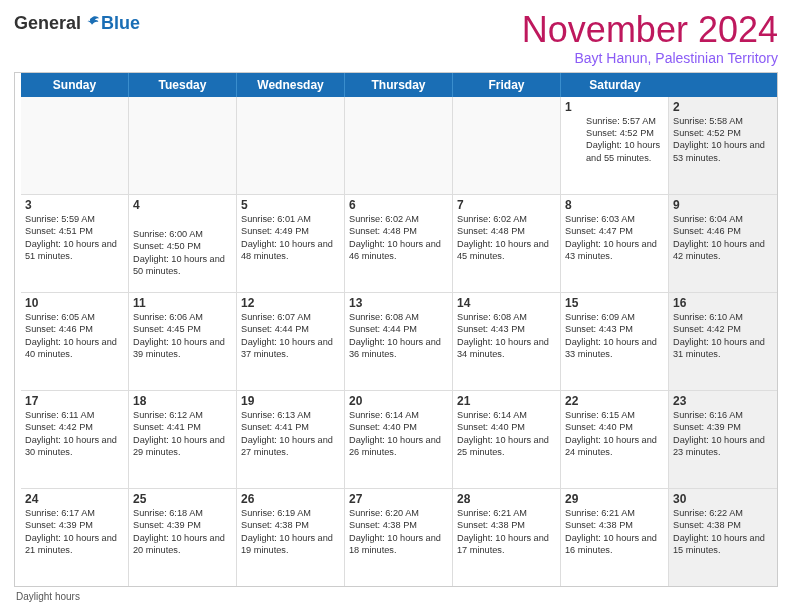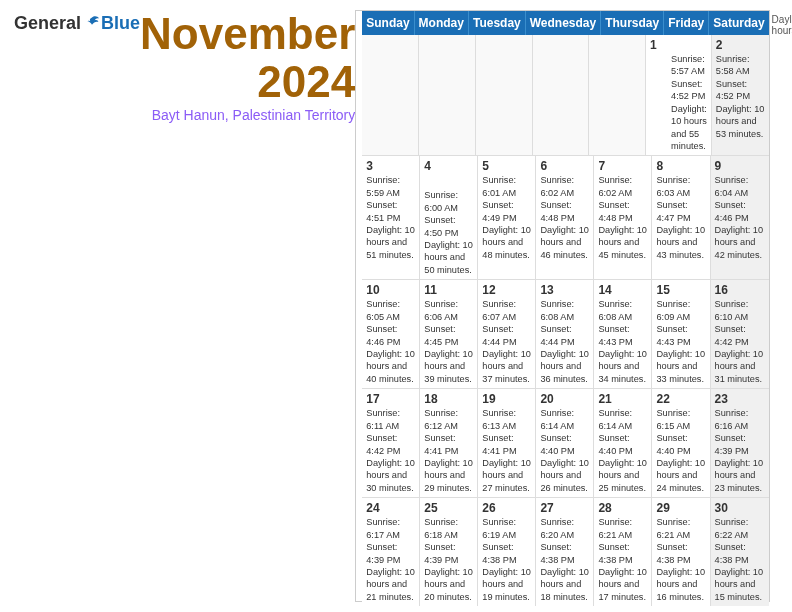"General" .page { flex-direction: row -> column }
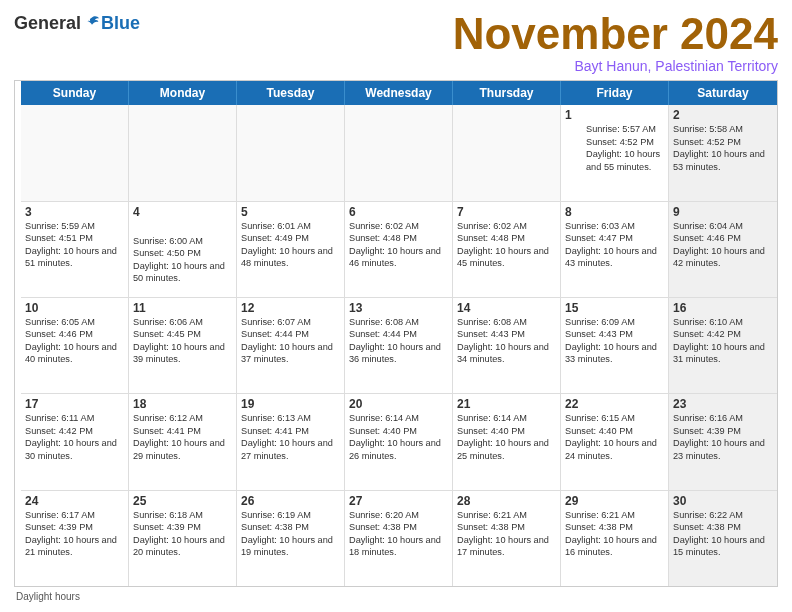"November 2024" .month-title { color: #a16207 -> #be185d; font-size: 44px -> 36px; font-weight: bold -> normal }
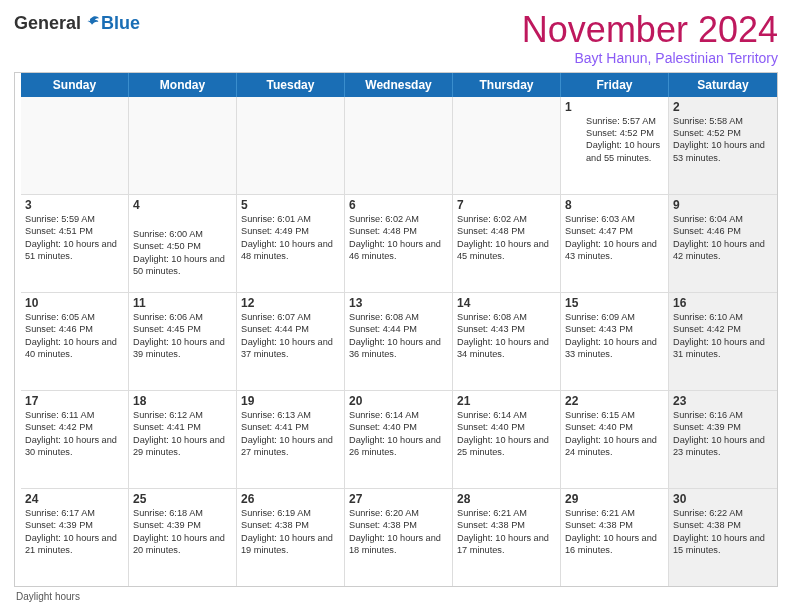"Monday" div.cal-header-cell { html: <div>Monday</div> -> none }
